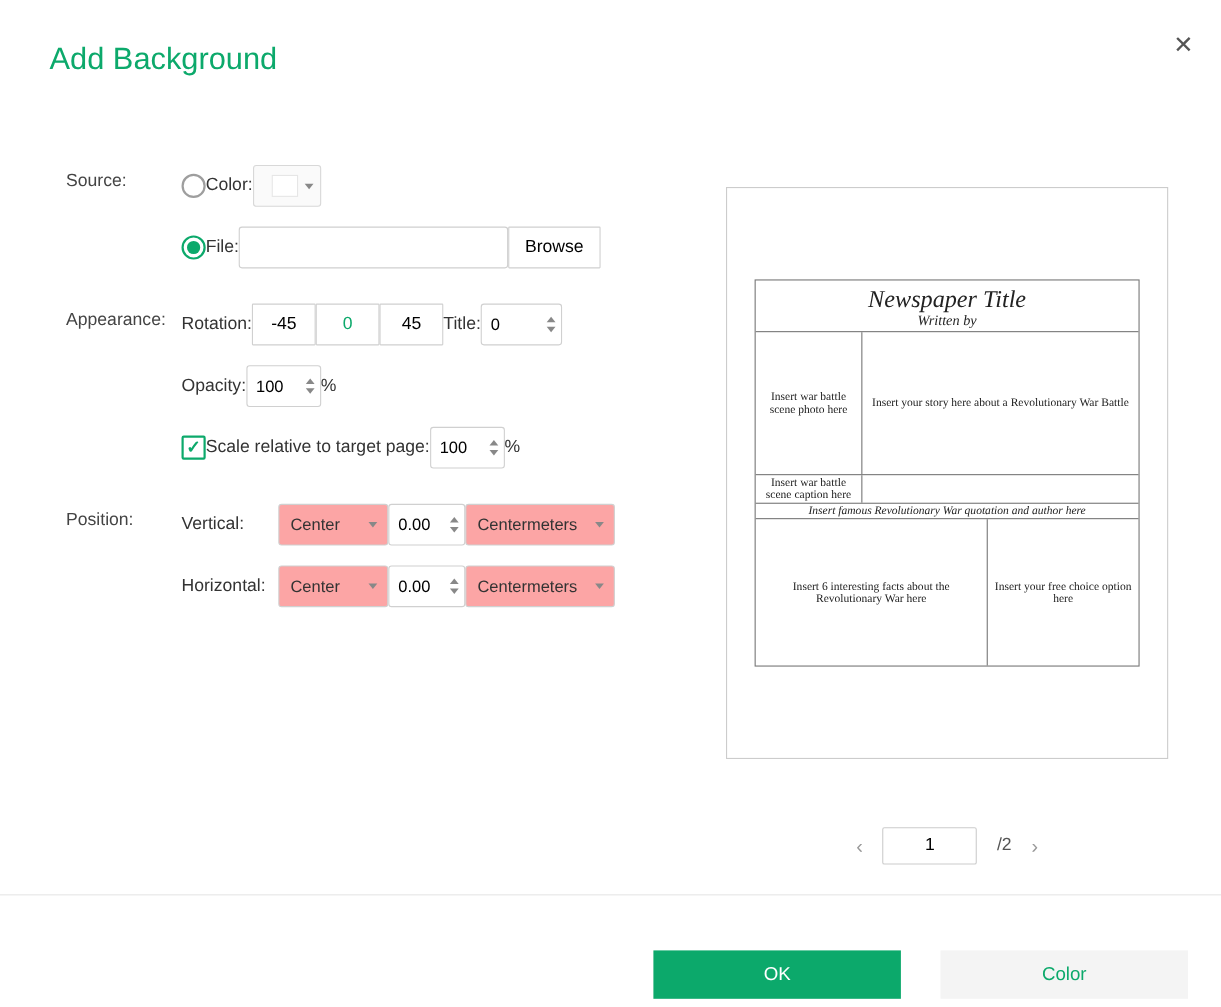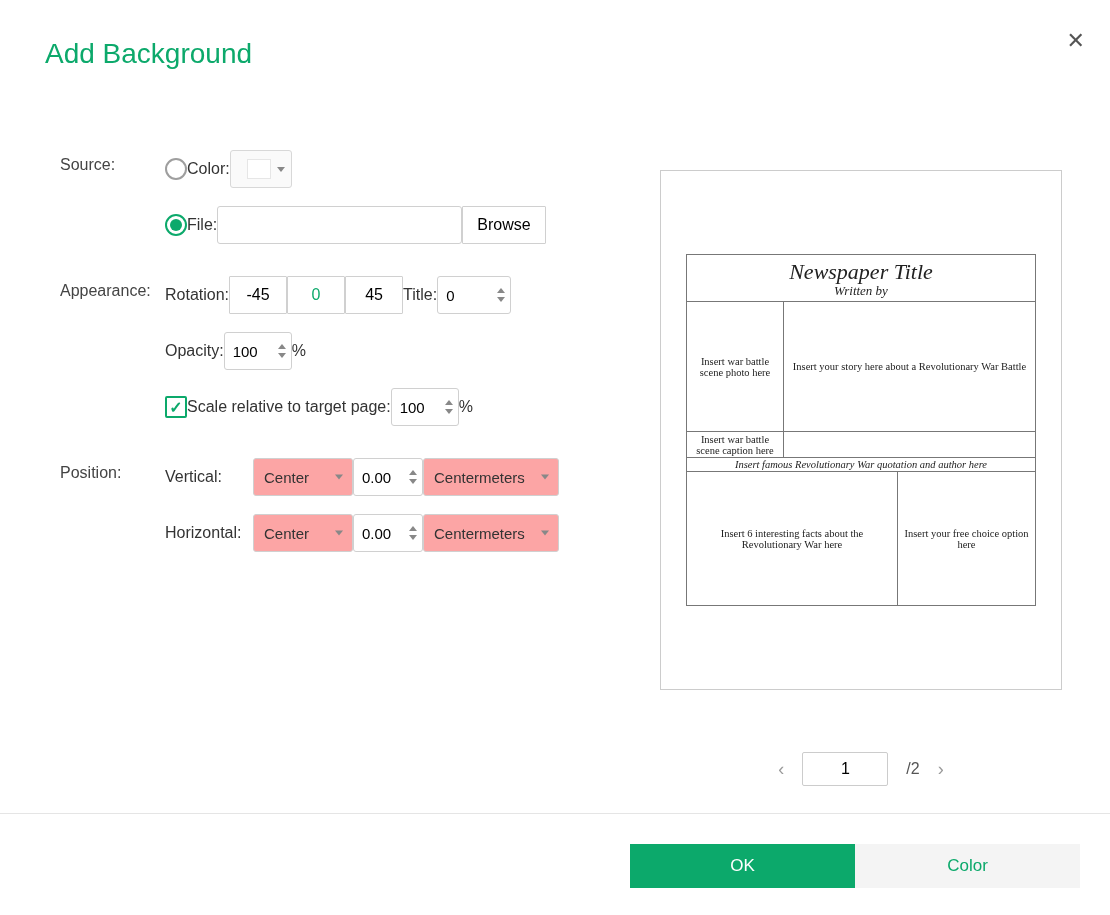"OK" .footer-btns { gap: none -> 36px; top: 844px -> 864px }
